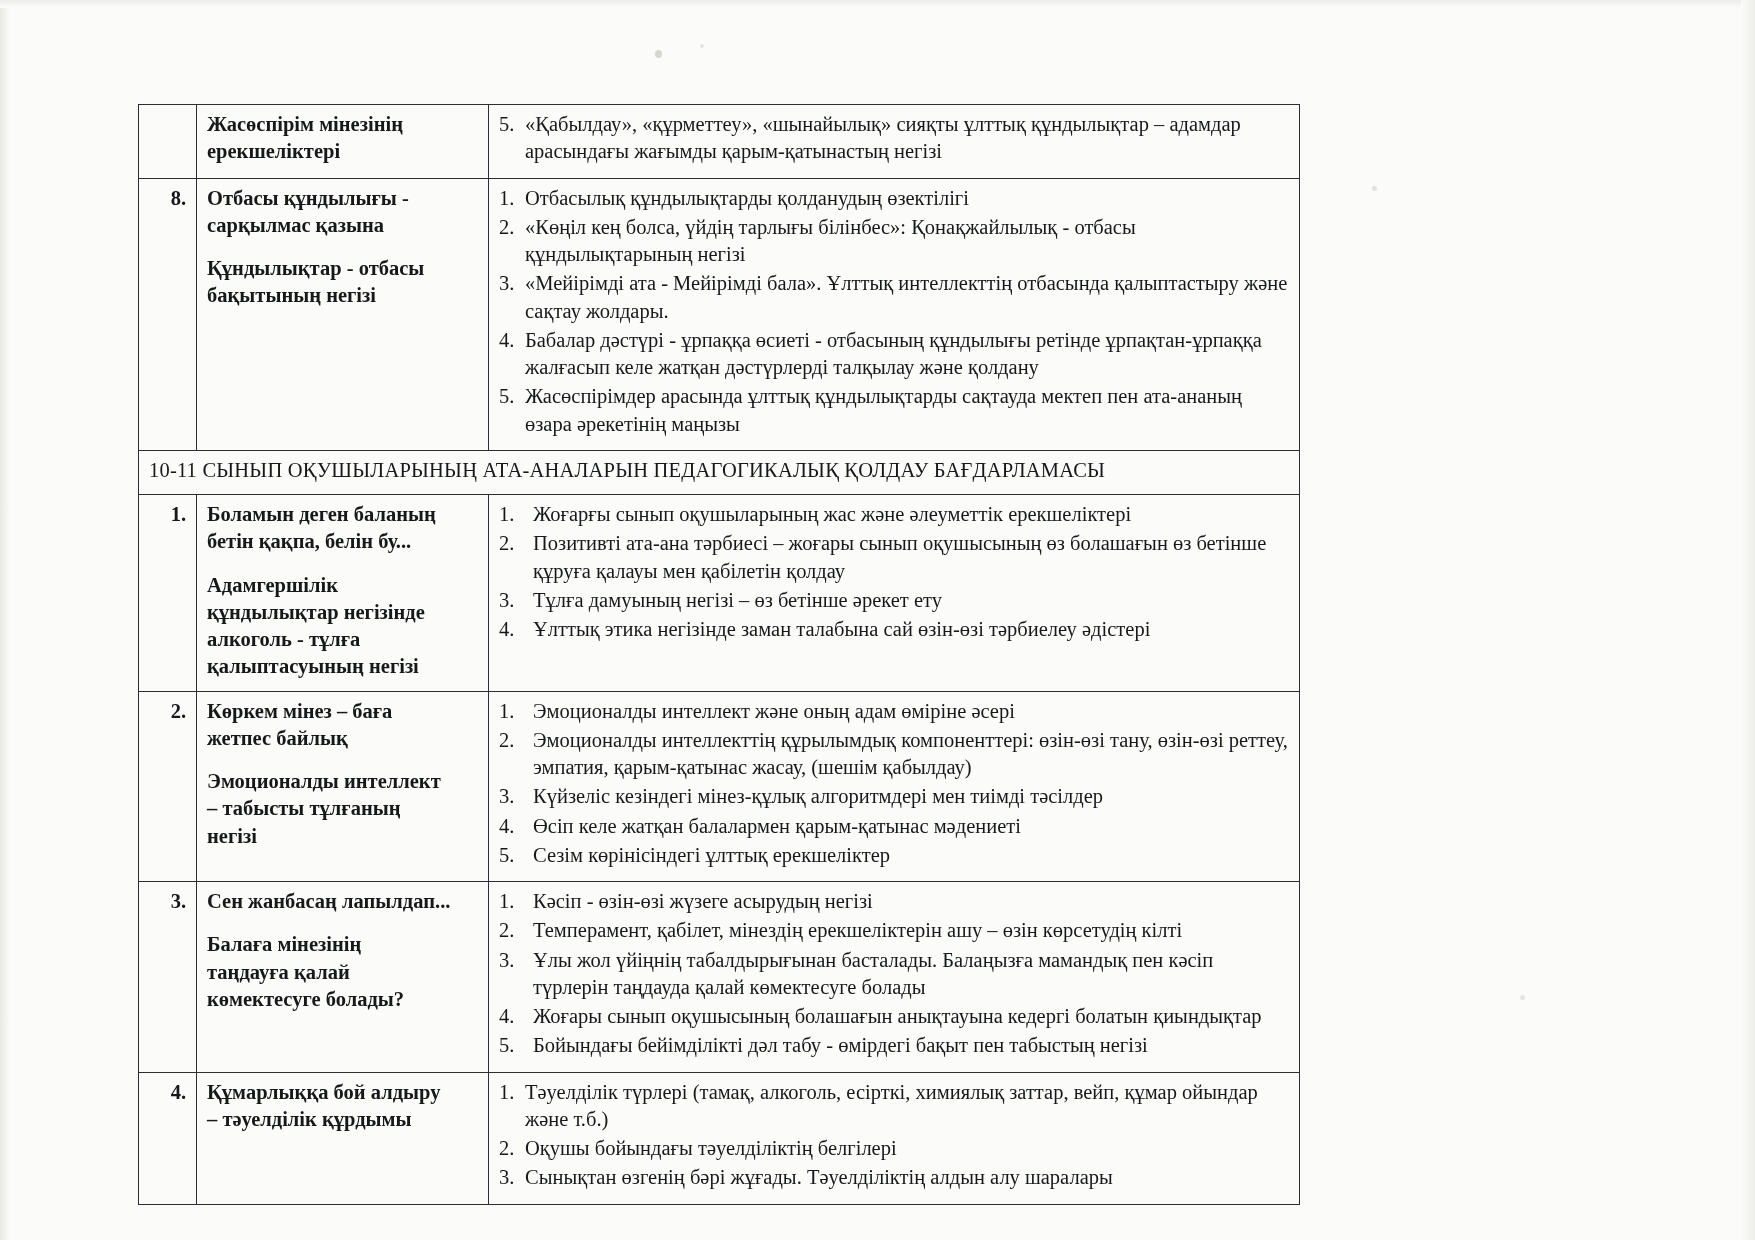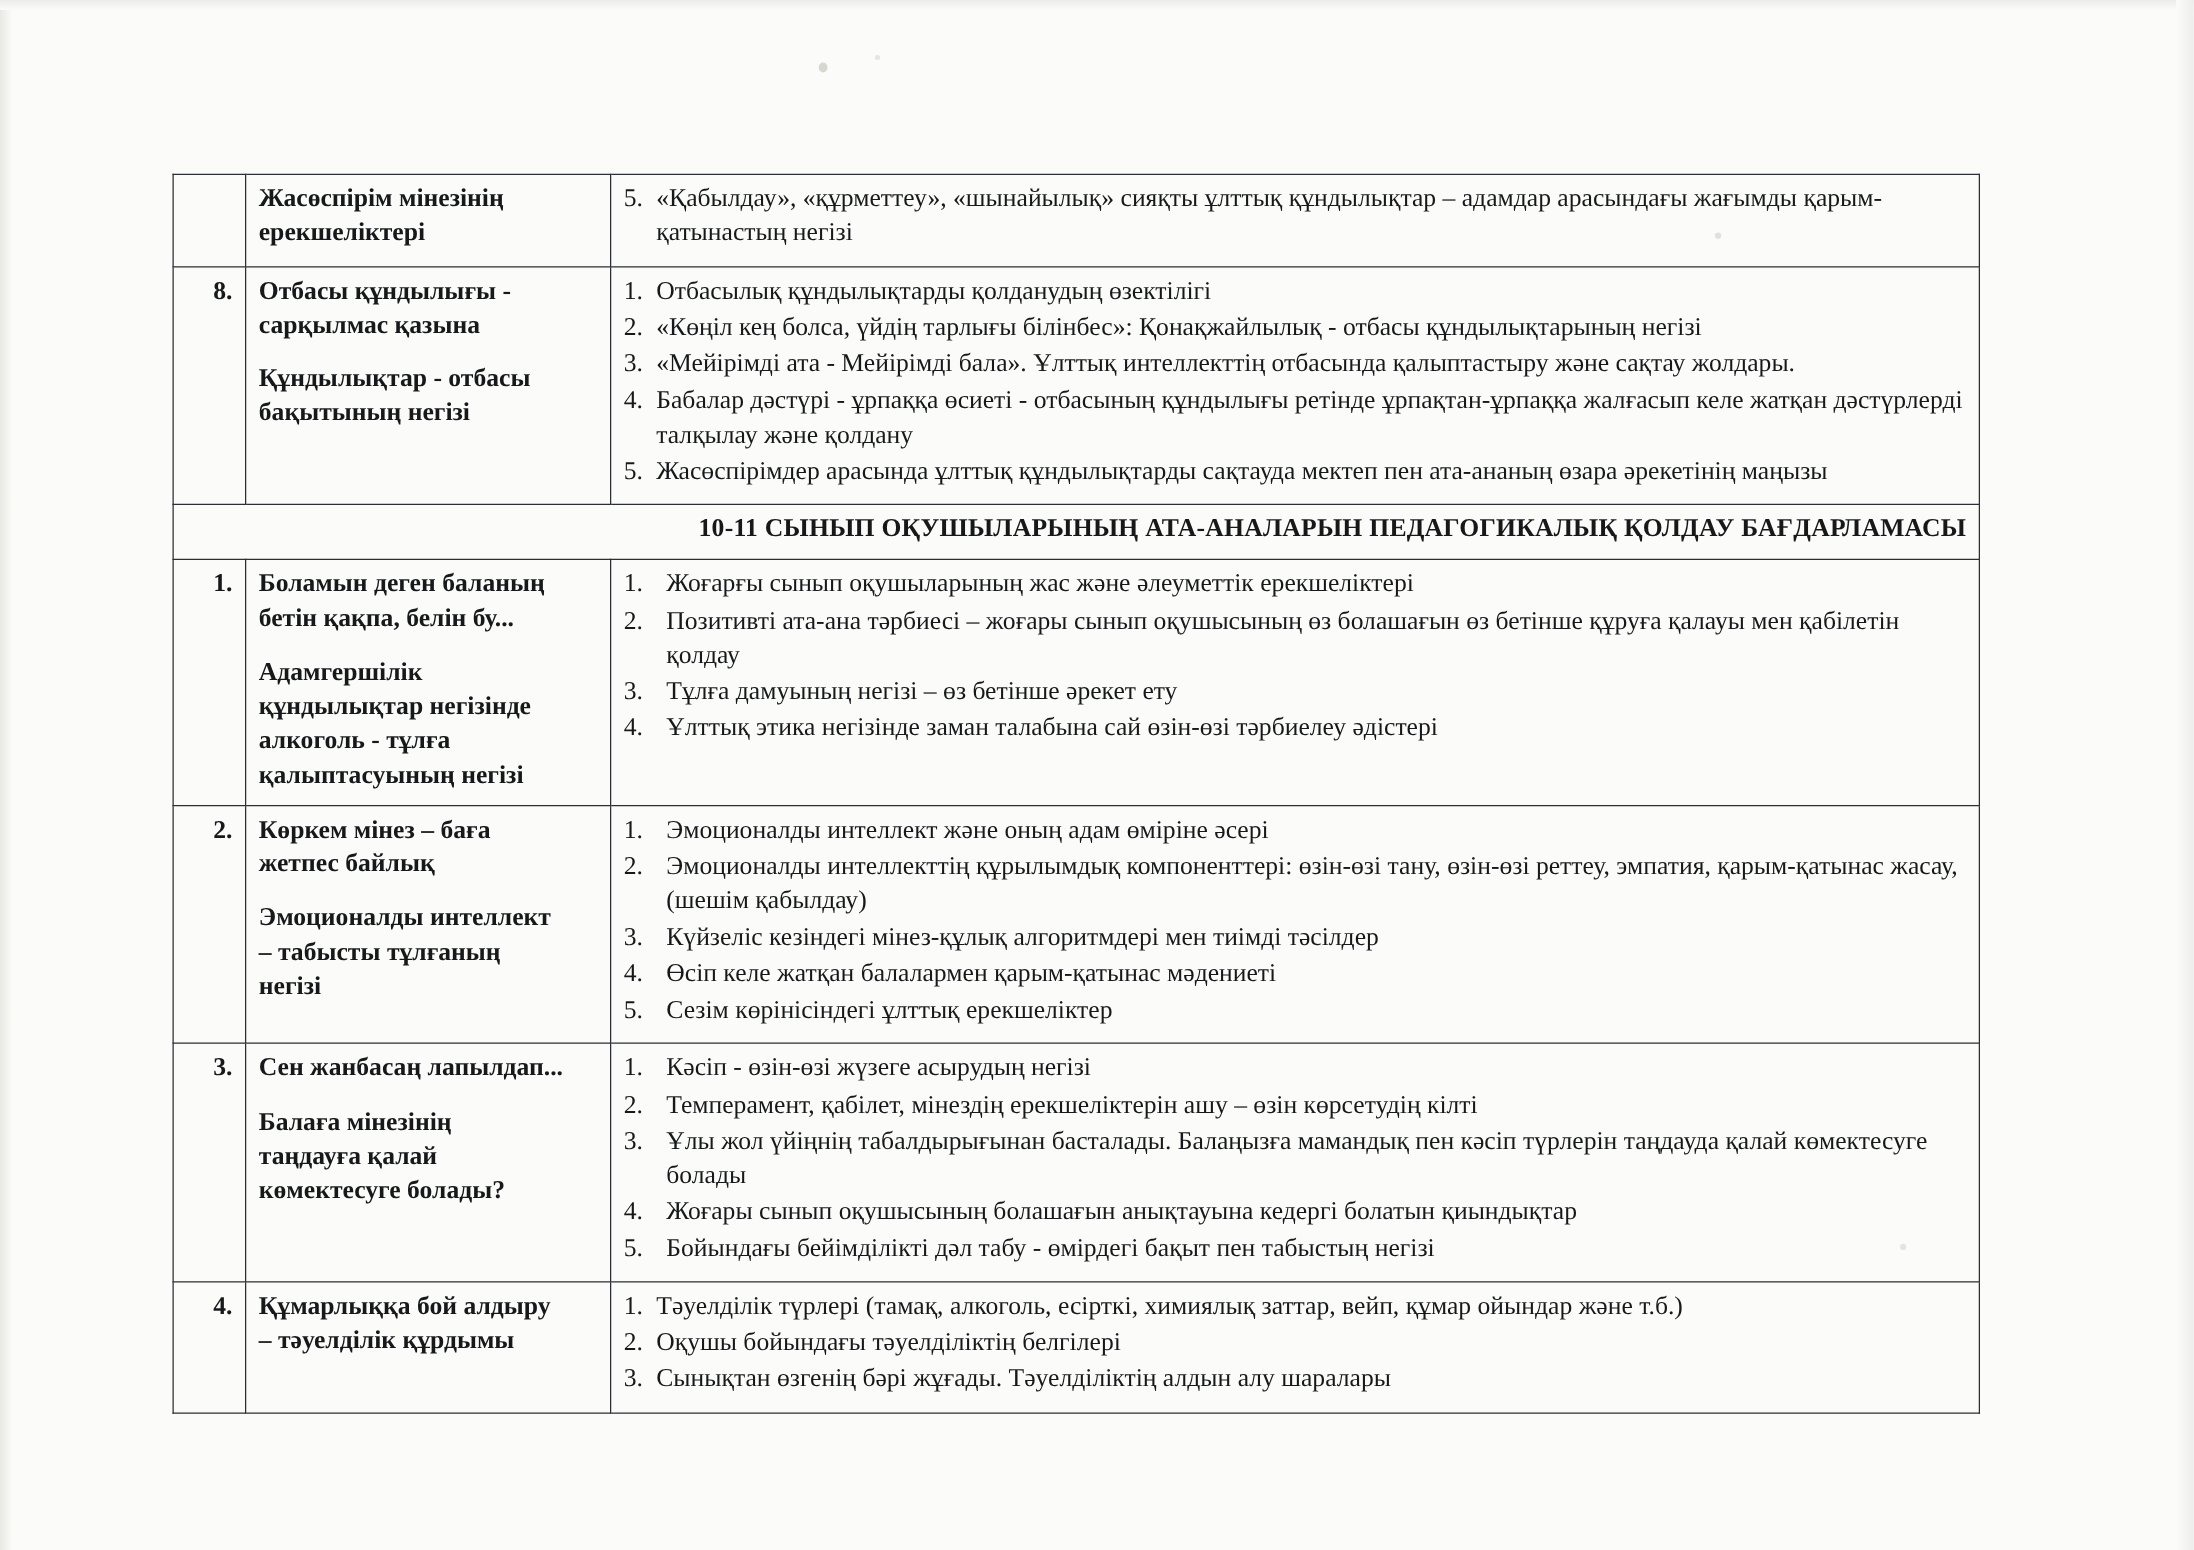"Жасөспірім мінезінің" .doc { margin-top: 35px -> none; width: 1446px -> 1162px }
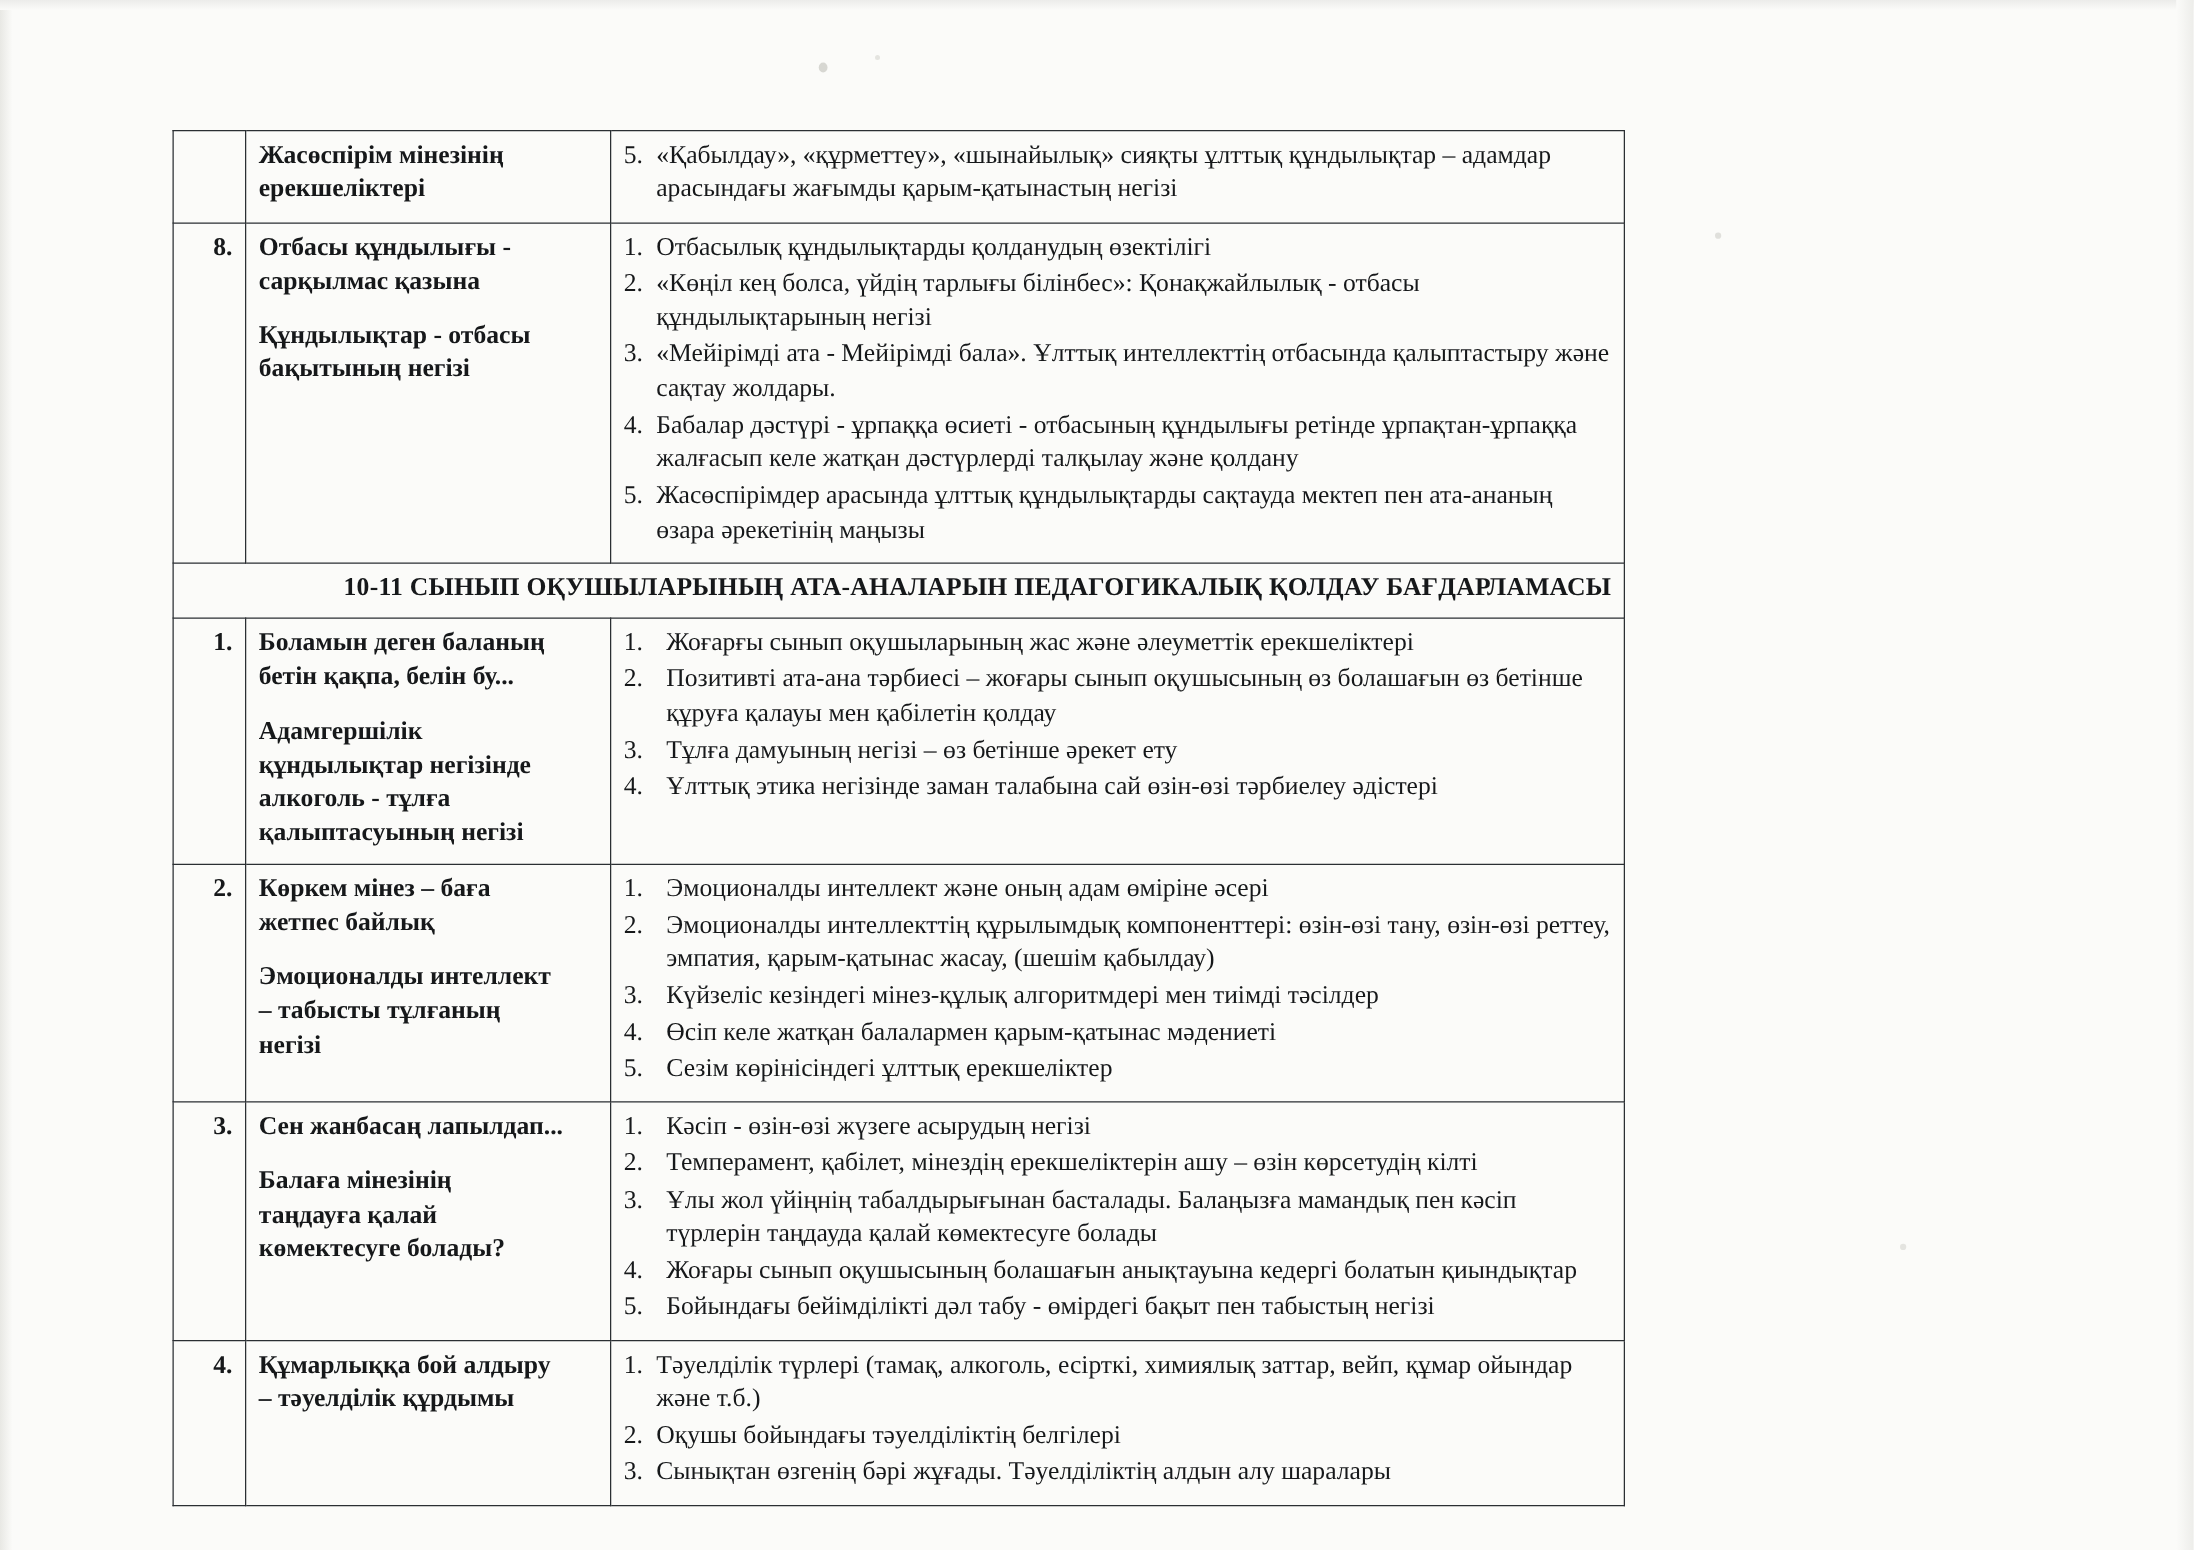"10-11 СЫНЫП ОҚУШЫЛАРЫНЫҢ АТА-АНАЛАРЫН" .banner-cell { font-weight: 700 -> 400; text-align: right -> left }
